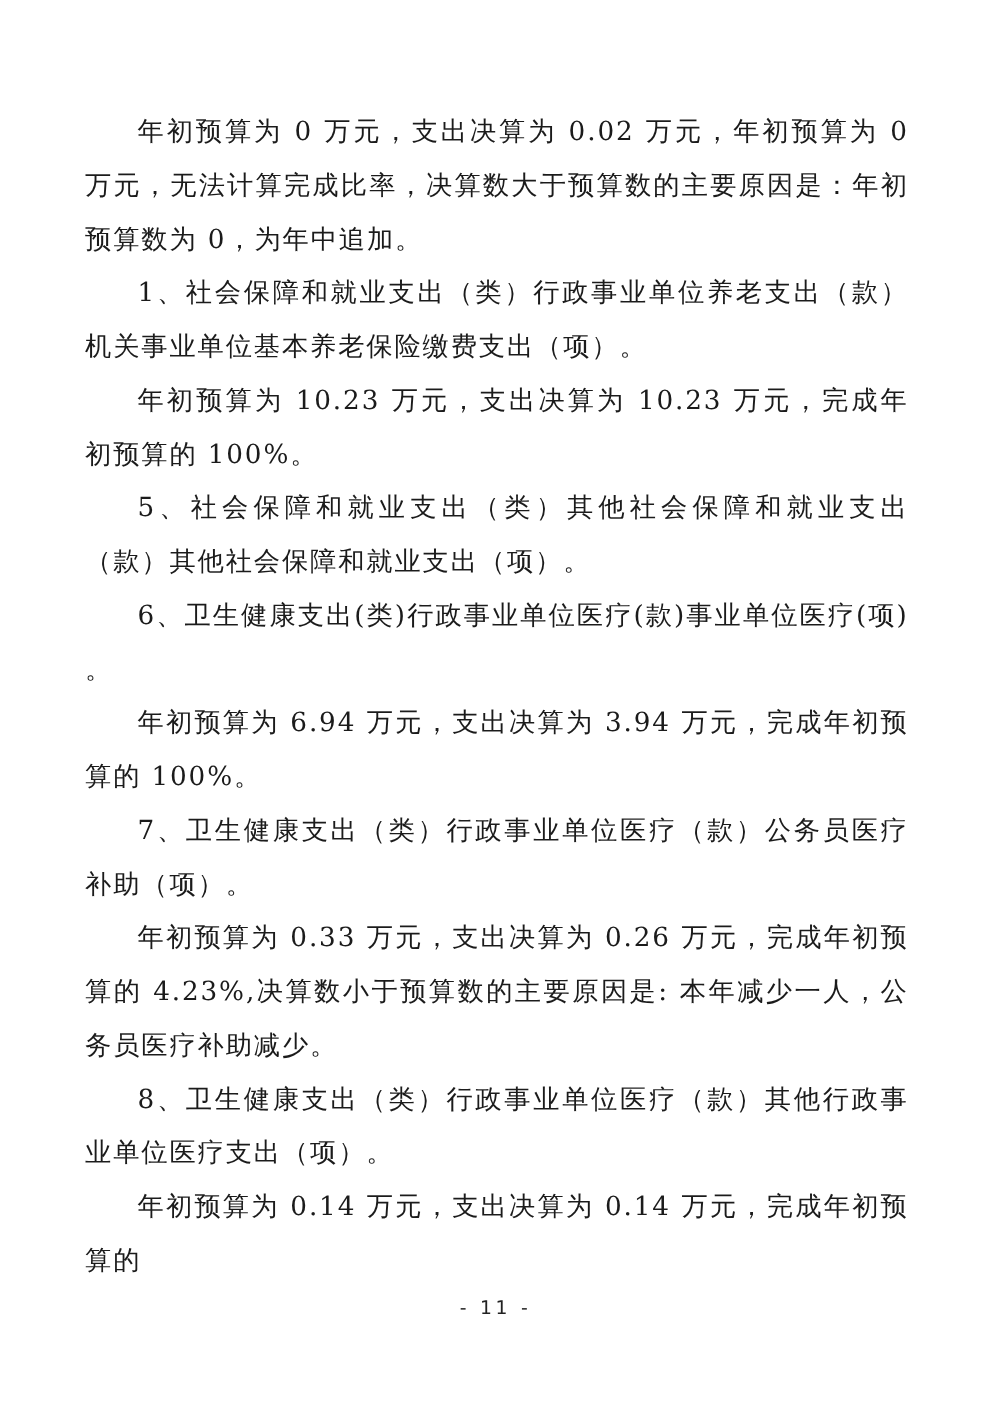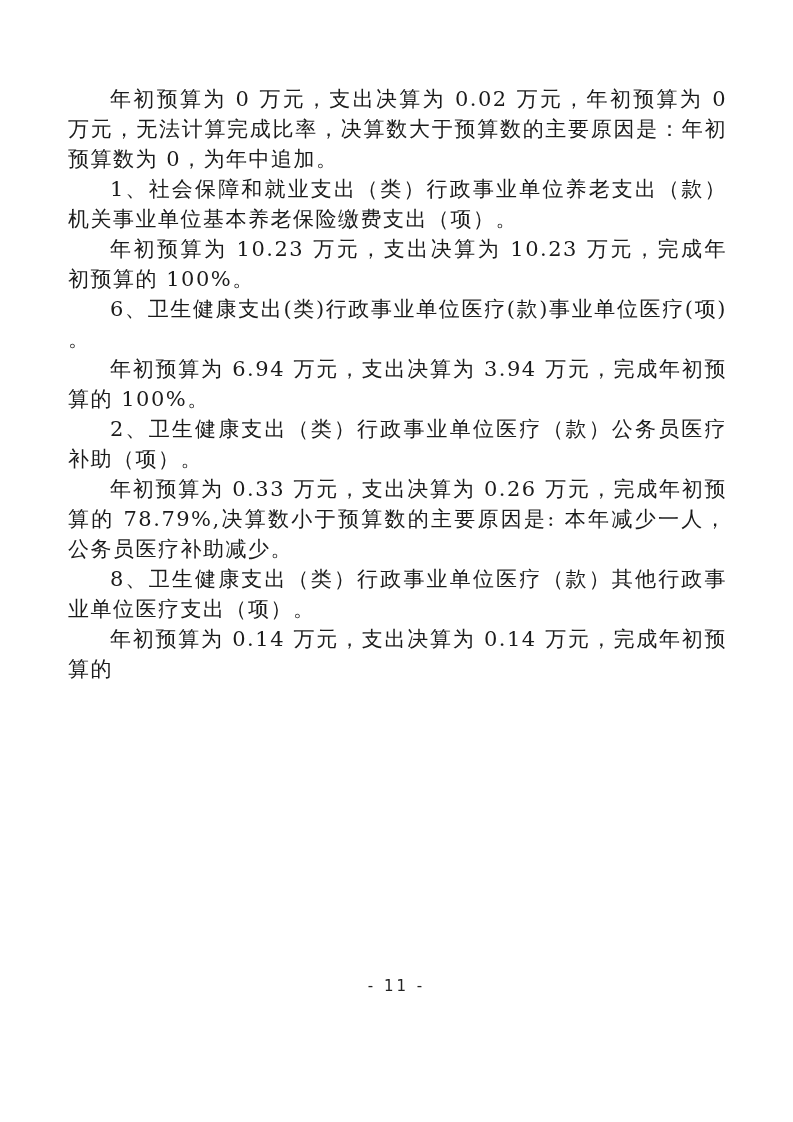"年初预算为 0 万元，支出决算为 0.02 万元，年初预算为" .para { line-height: 30px -> 43px }
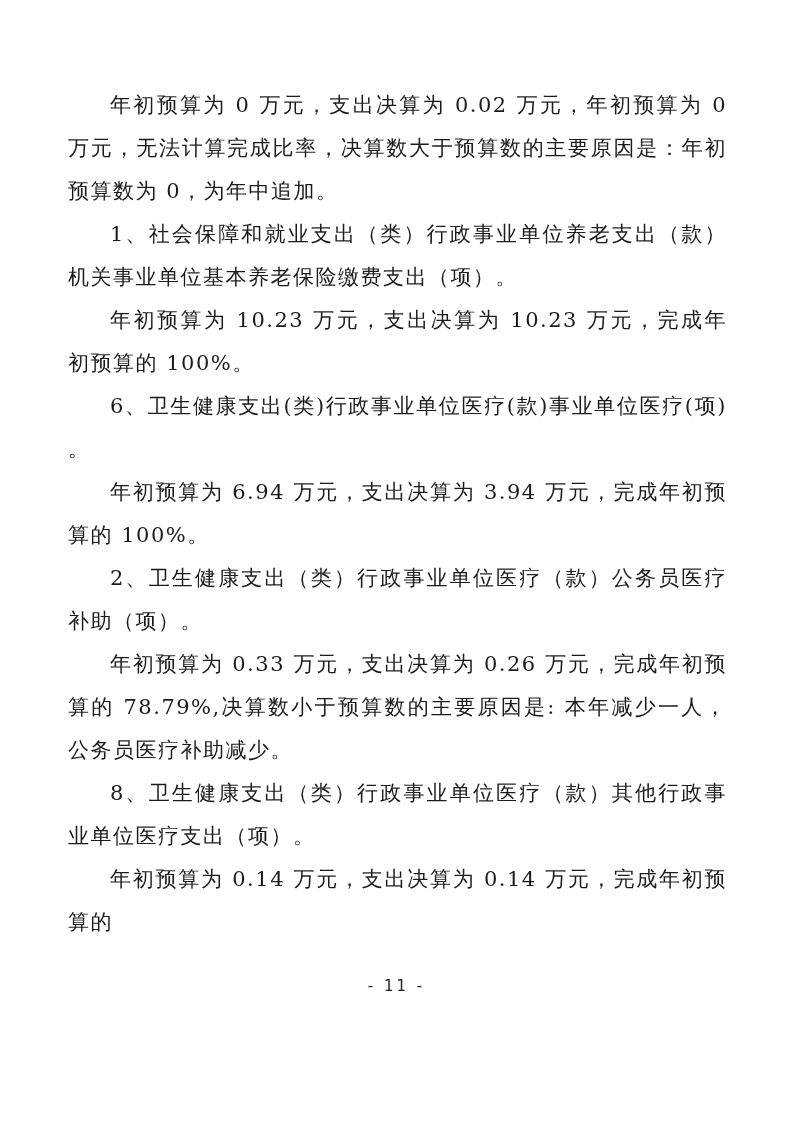"5、社会保障和就业支出（类）其他社会保障和就业支出（款）其他社会保障和就业支出（" p.para { html: none -> <p>5、社会保障和就业支出（类）其他社会保障和就业支出（款）其他社会保障和就业支出（项）。</p> }
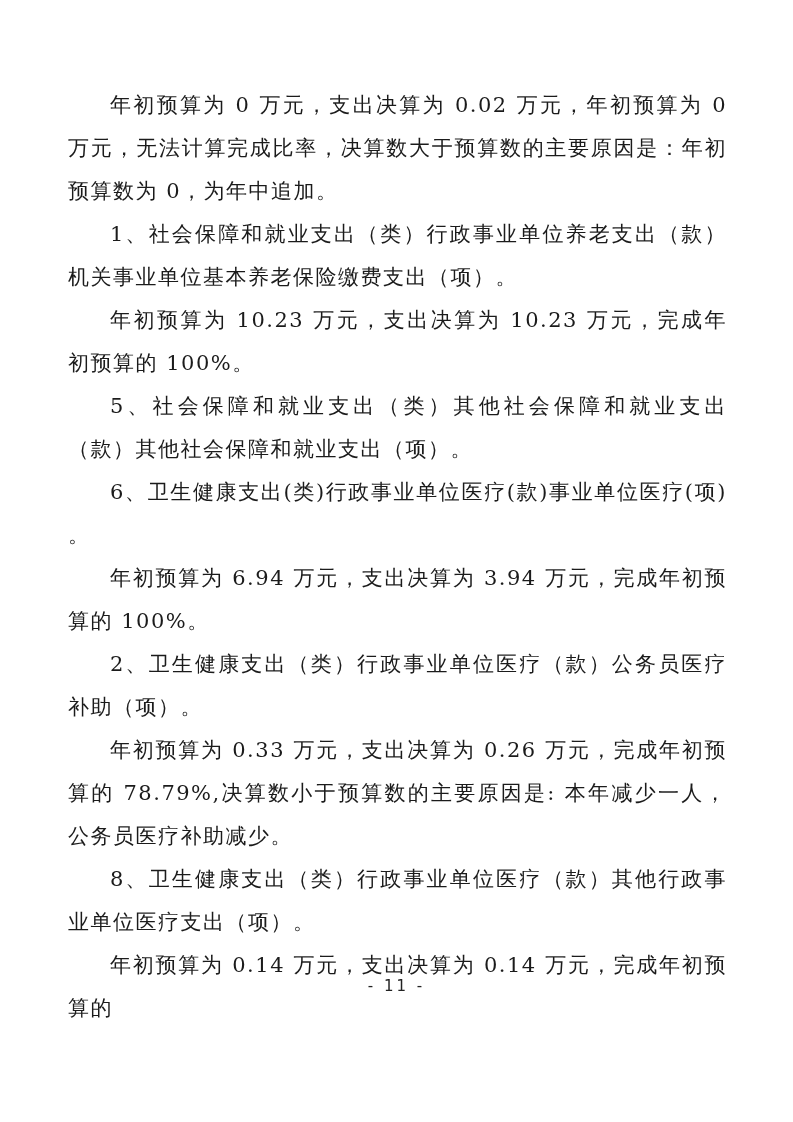"2、卫生健康支出（类）行政事业单位医疗（款）公务员医疗补助（项）。" p.para { text: 2 -> 7 }
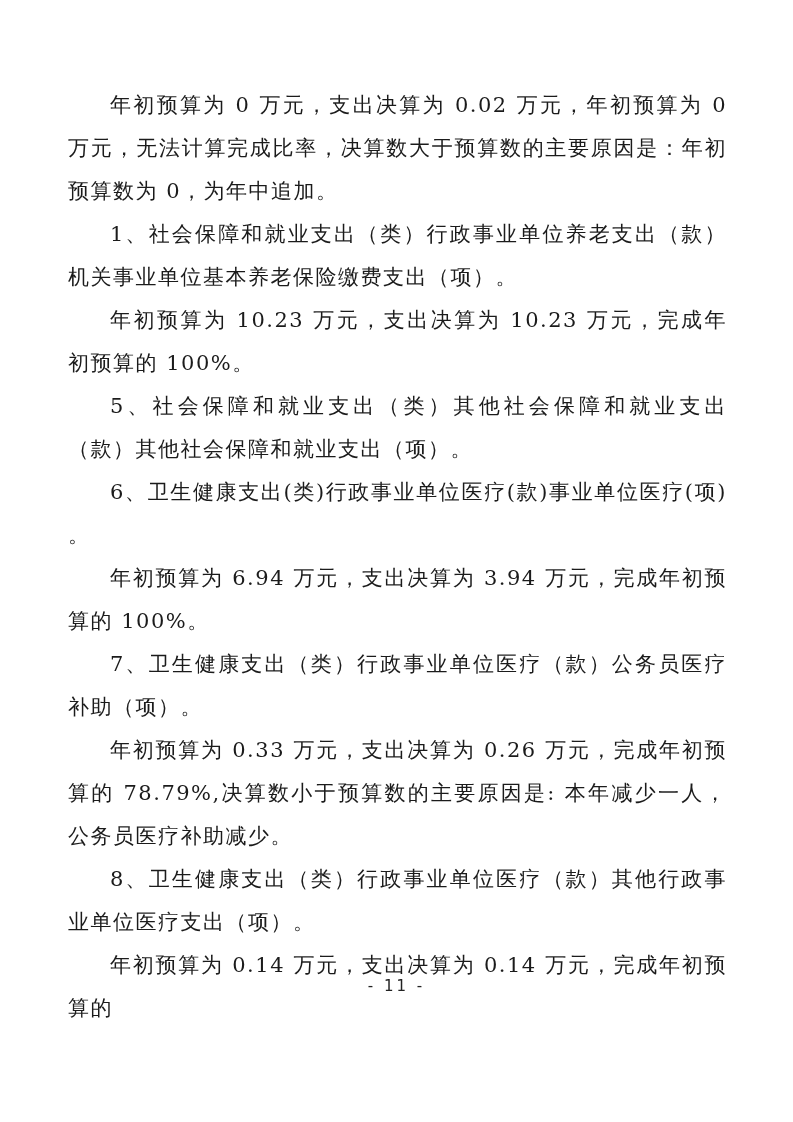"年初预算为 0.33 万元，支出决算为 0.26 万元，完成年初预算的" p.para { text: 78.79% -> 4.23% }
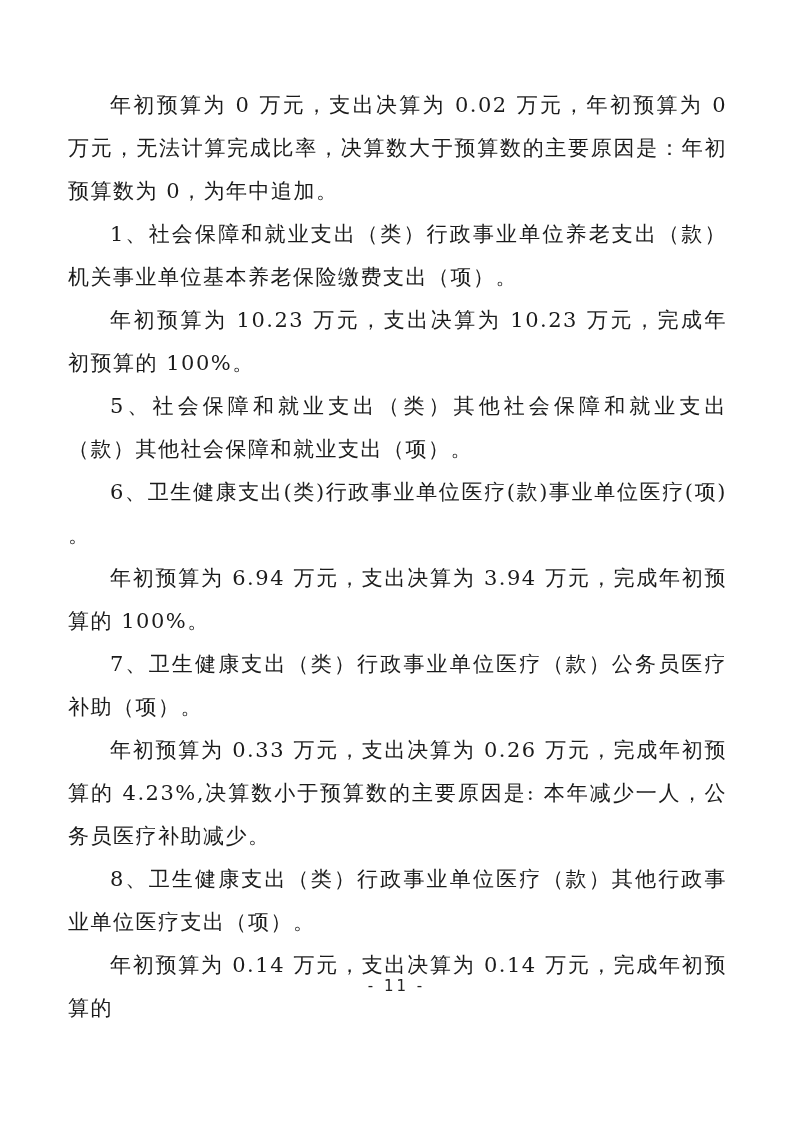"- 11 -" .footer { top: 976px -> 1036px }
